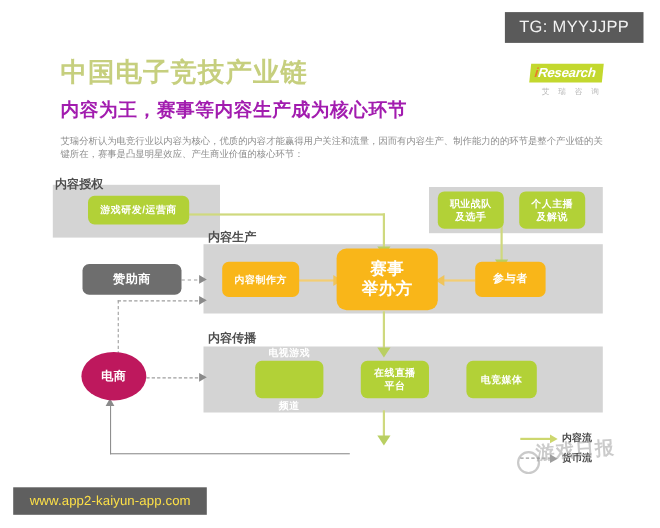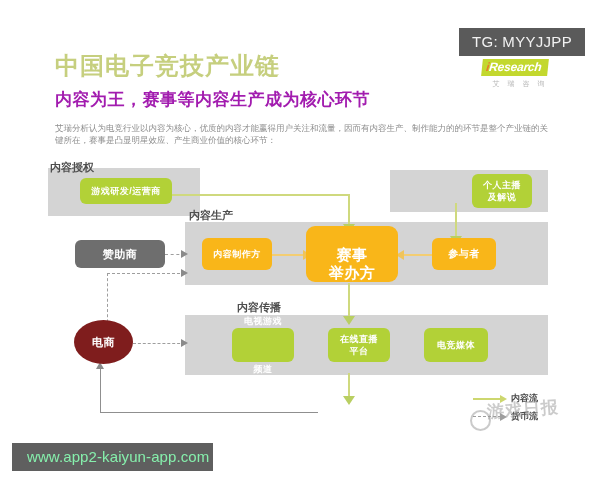"TG: MYYJJPP" .tg-banner { top: 28px -> 11px }
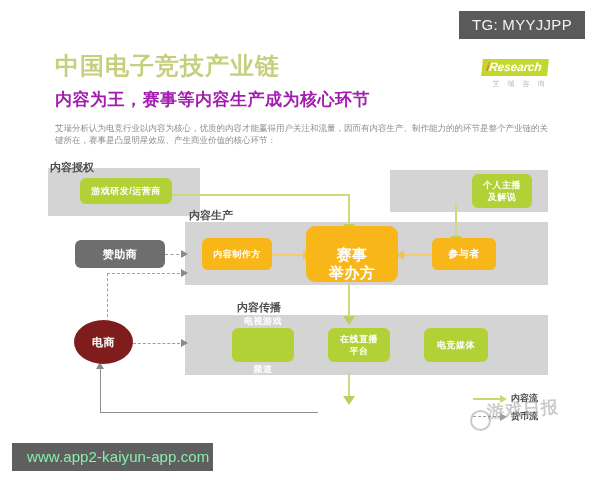"职业战队" div.node { html: none -> <div> <span>职业战队</span> <span>及选手</span> </div> }
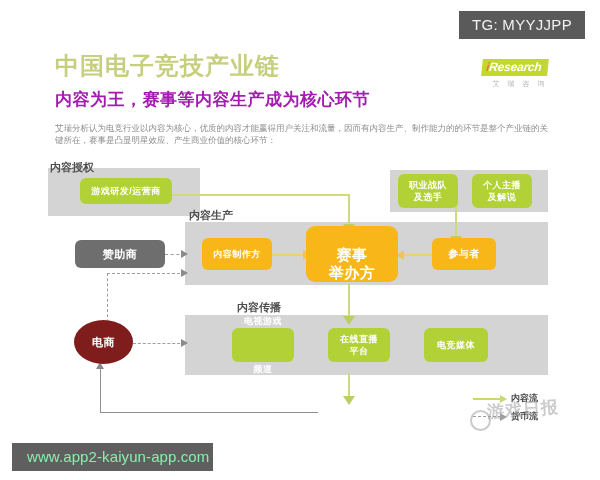"赛事" div.node { justify-content: flex-end -> none }
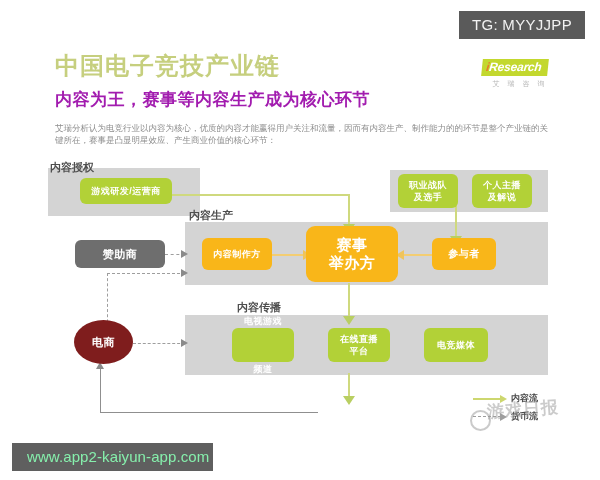"内容传播" div.panel-label { margin-left: 48px -> none }
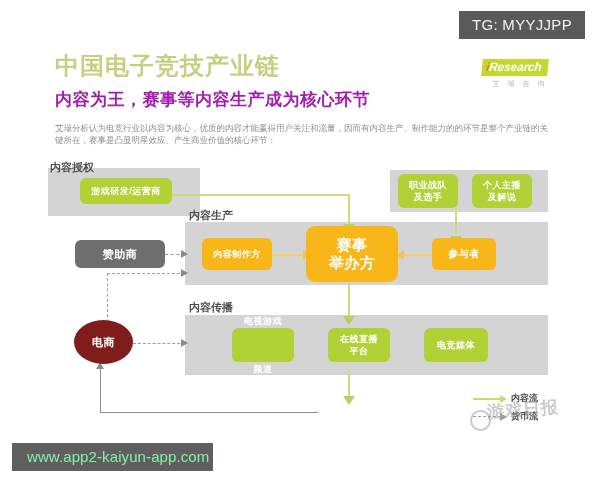"电商" .n-ellipse { background: #7f1d1d -> #be185d }
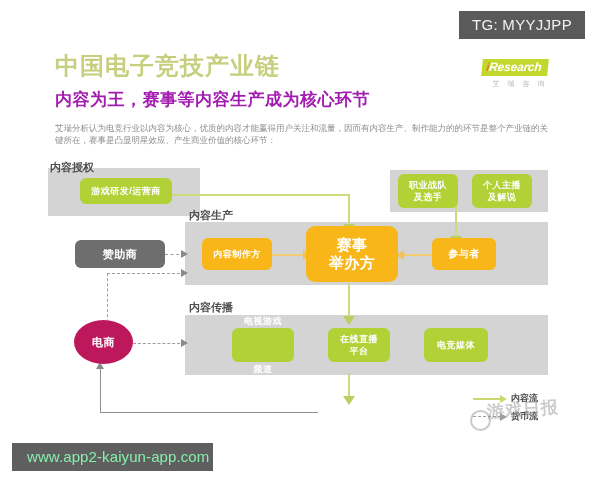"www.app2-kaiyun-app.com" .url-banner { color: #86efac -> #fde047; font-size: 15px -> 12px; padding: 5px 4px 6px 15px -> 5px 15px 6px 15px }
